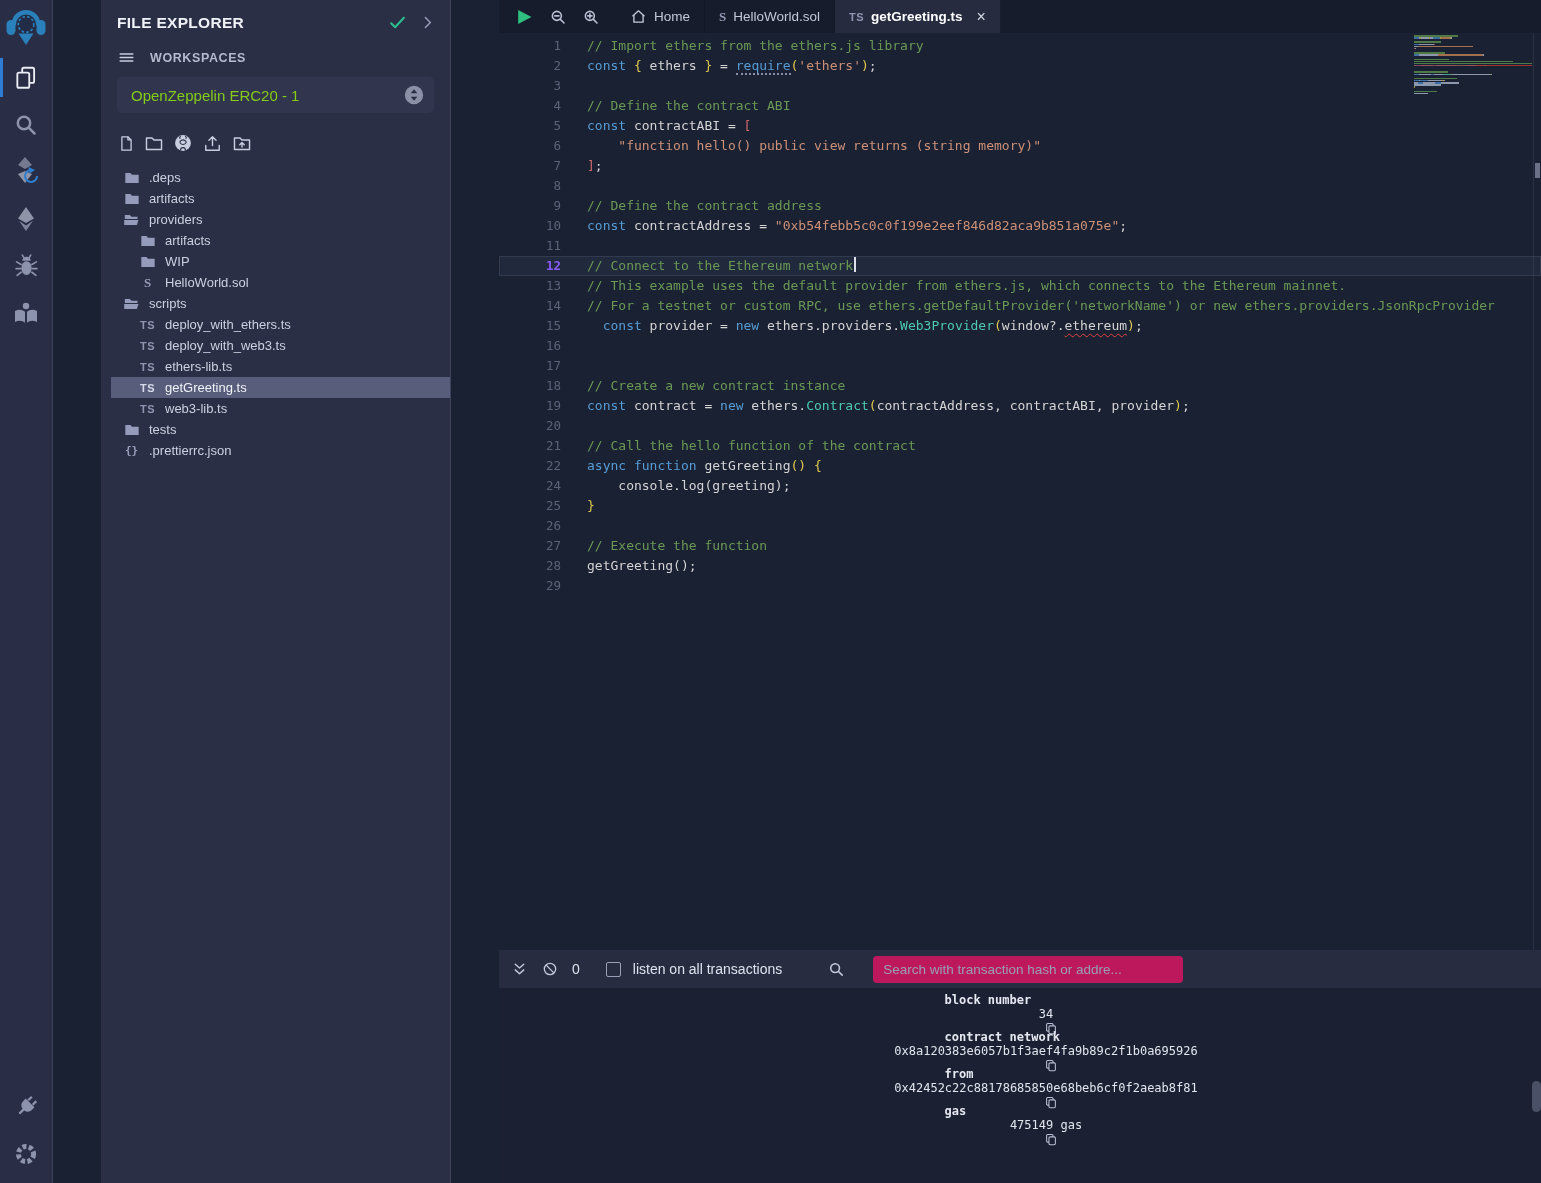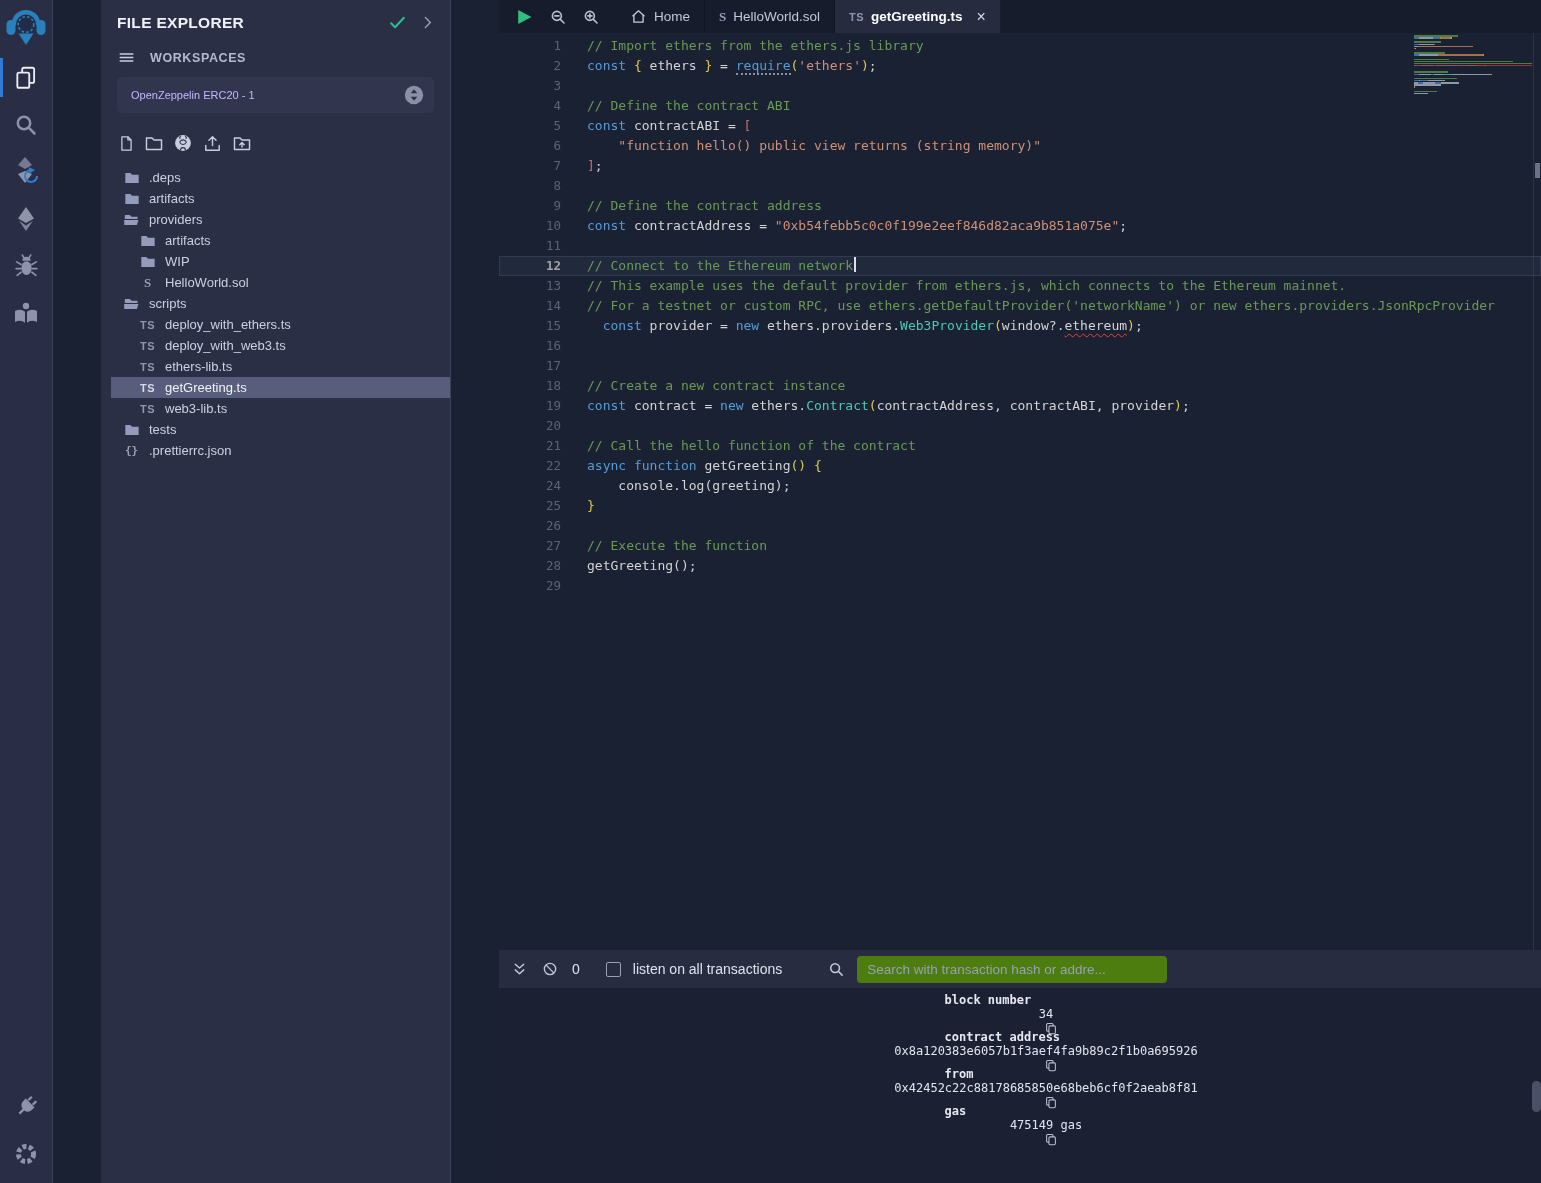"OpenZeppelin ERC20 - 1" .workspace-name { color: #c4b5fd -> #84cc16; font-size: 11px -> 15px }
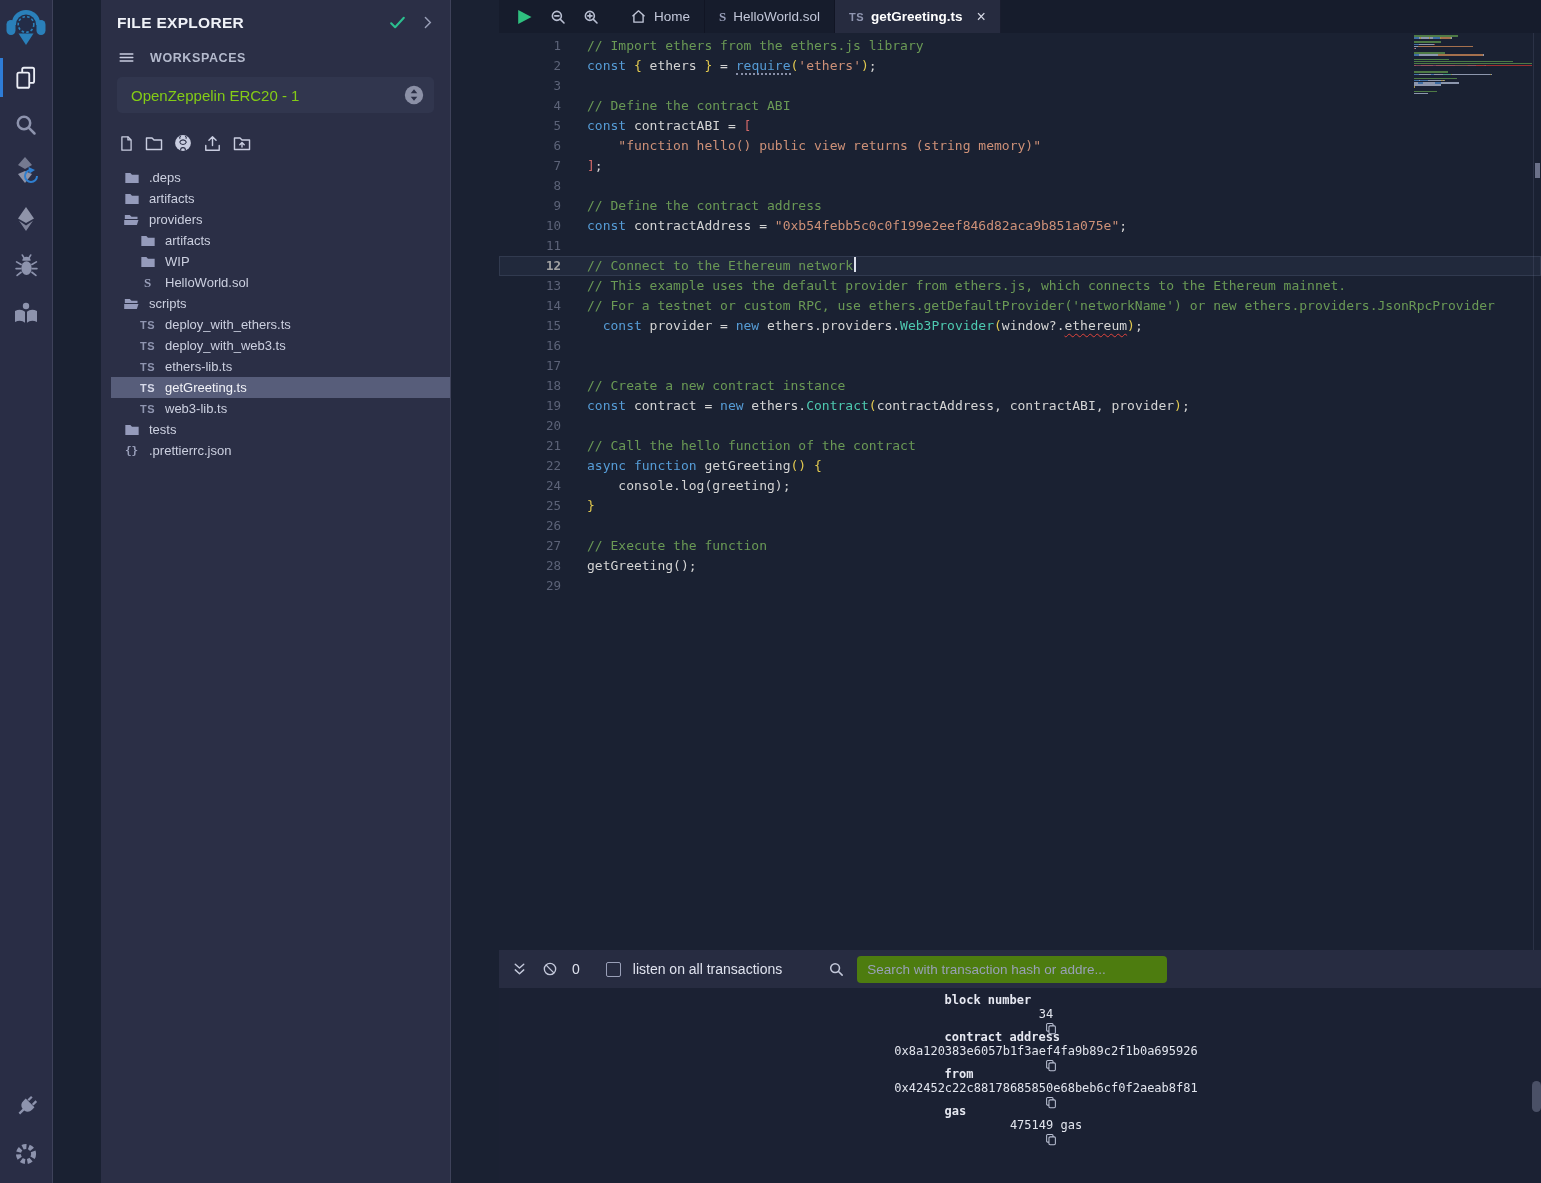"12" .code-line.current .gutter { color: #a3a3a3 -> #8b5cf6 }
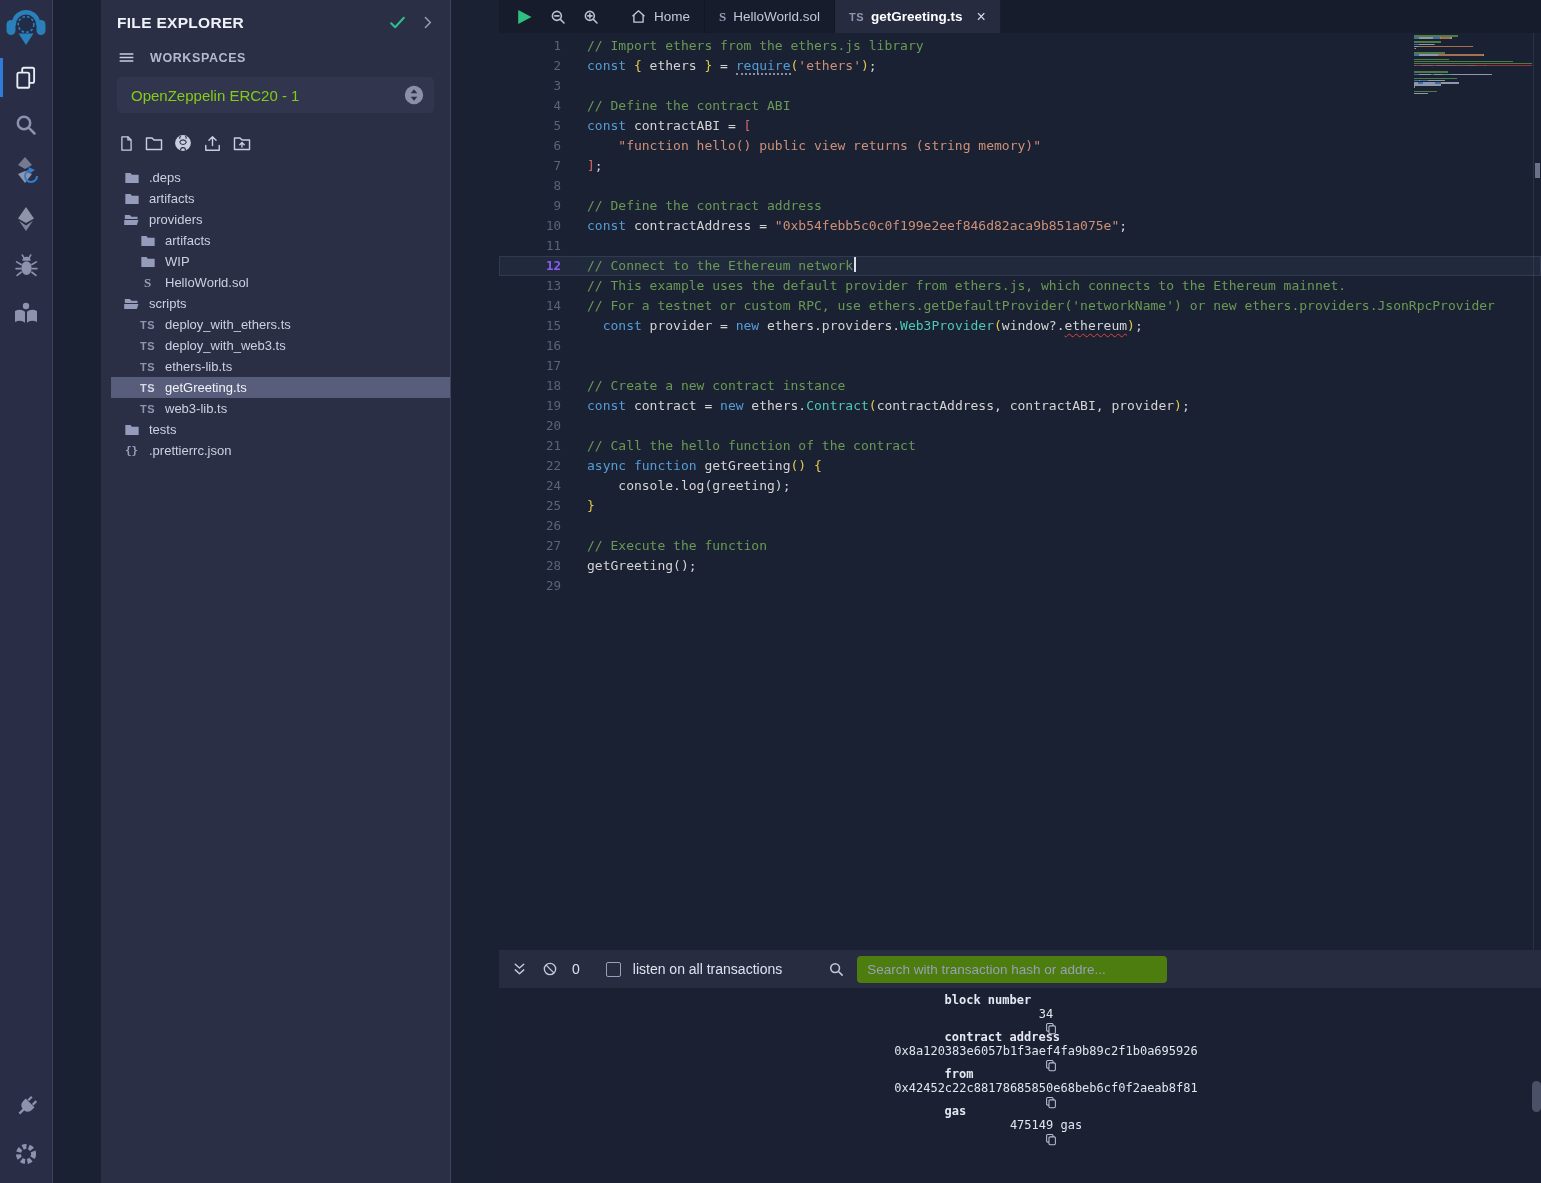"Search with transaction hash or" .term-search-input { background: #4d7c0f -> #be185d; margin-left: 12px -> 28px }
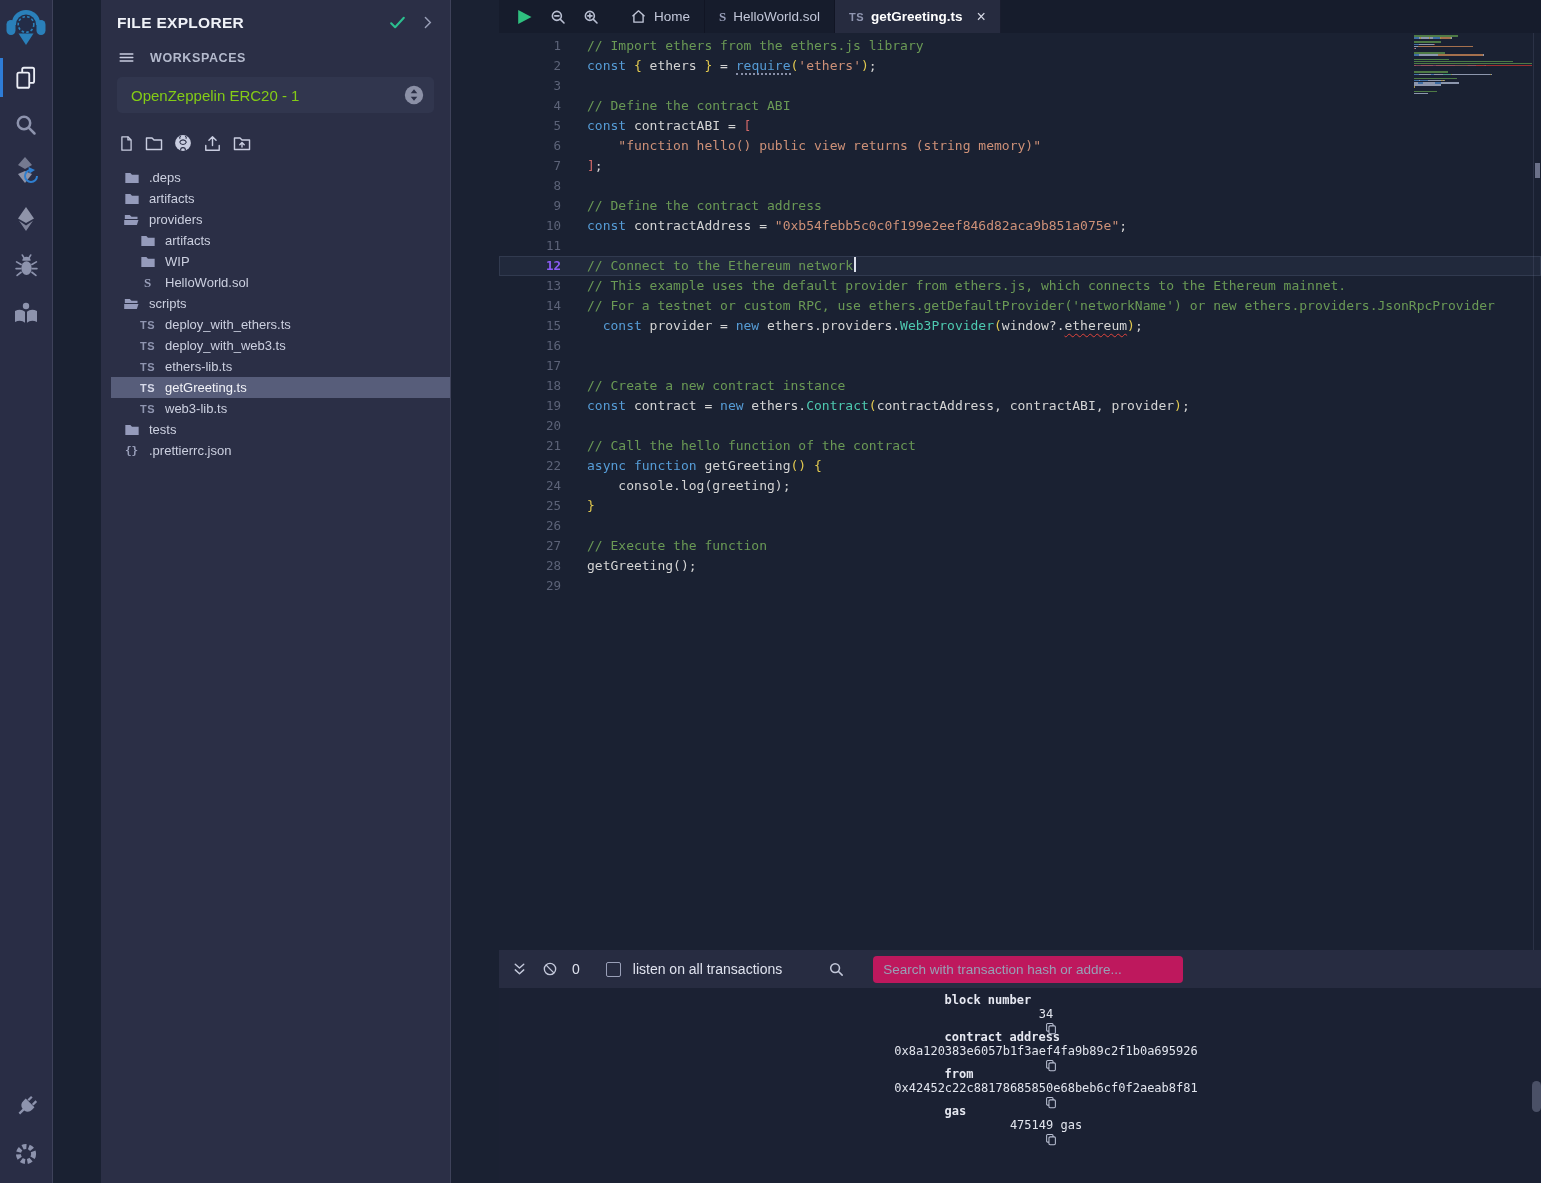"contract address" span.term-label { text: address -> network }
